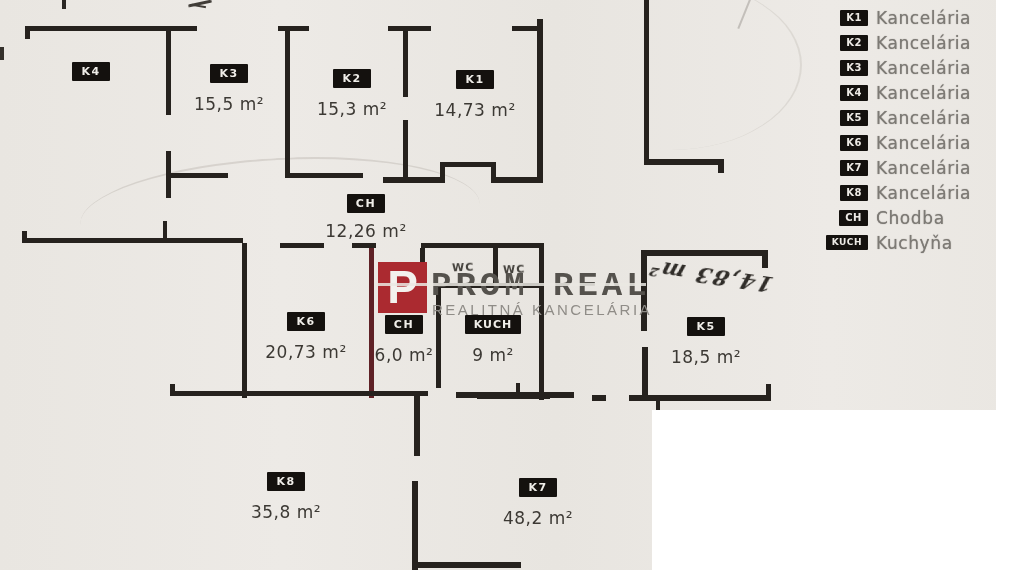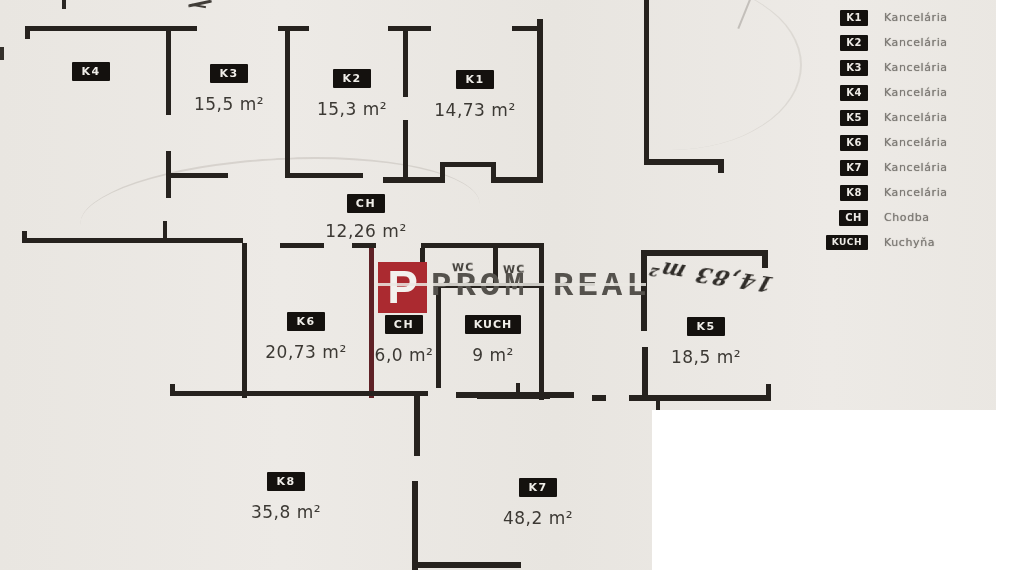"Kancelária" .legend-label { font-size: 11px -> 17px; margin-left: 16px -> 8px }
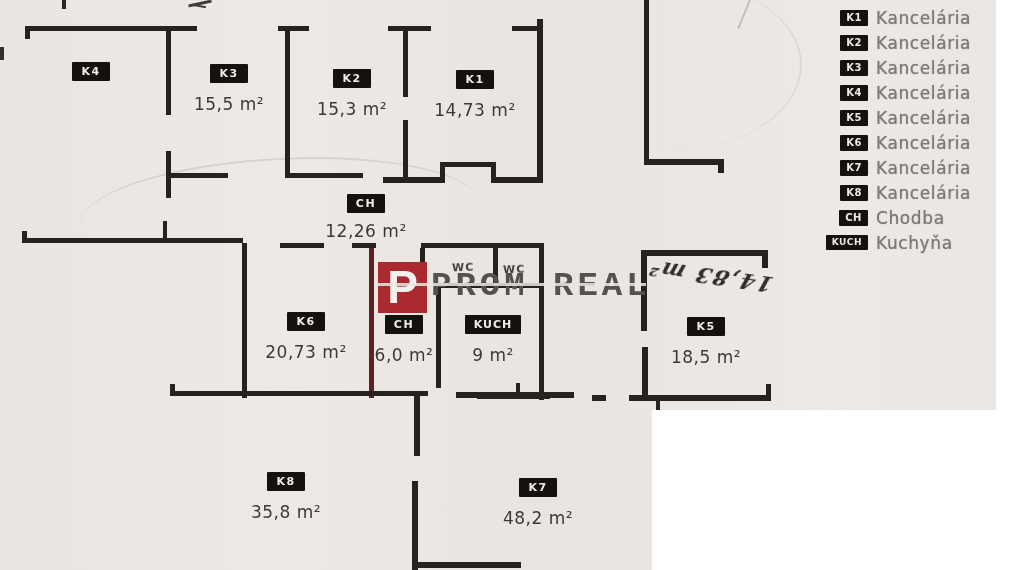"REALITNÁ KANCELÁRIA" div.wm-sub { html: none -> <div>REALITNÁ KANCELÁRIA</div> }
